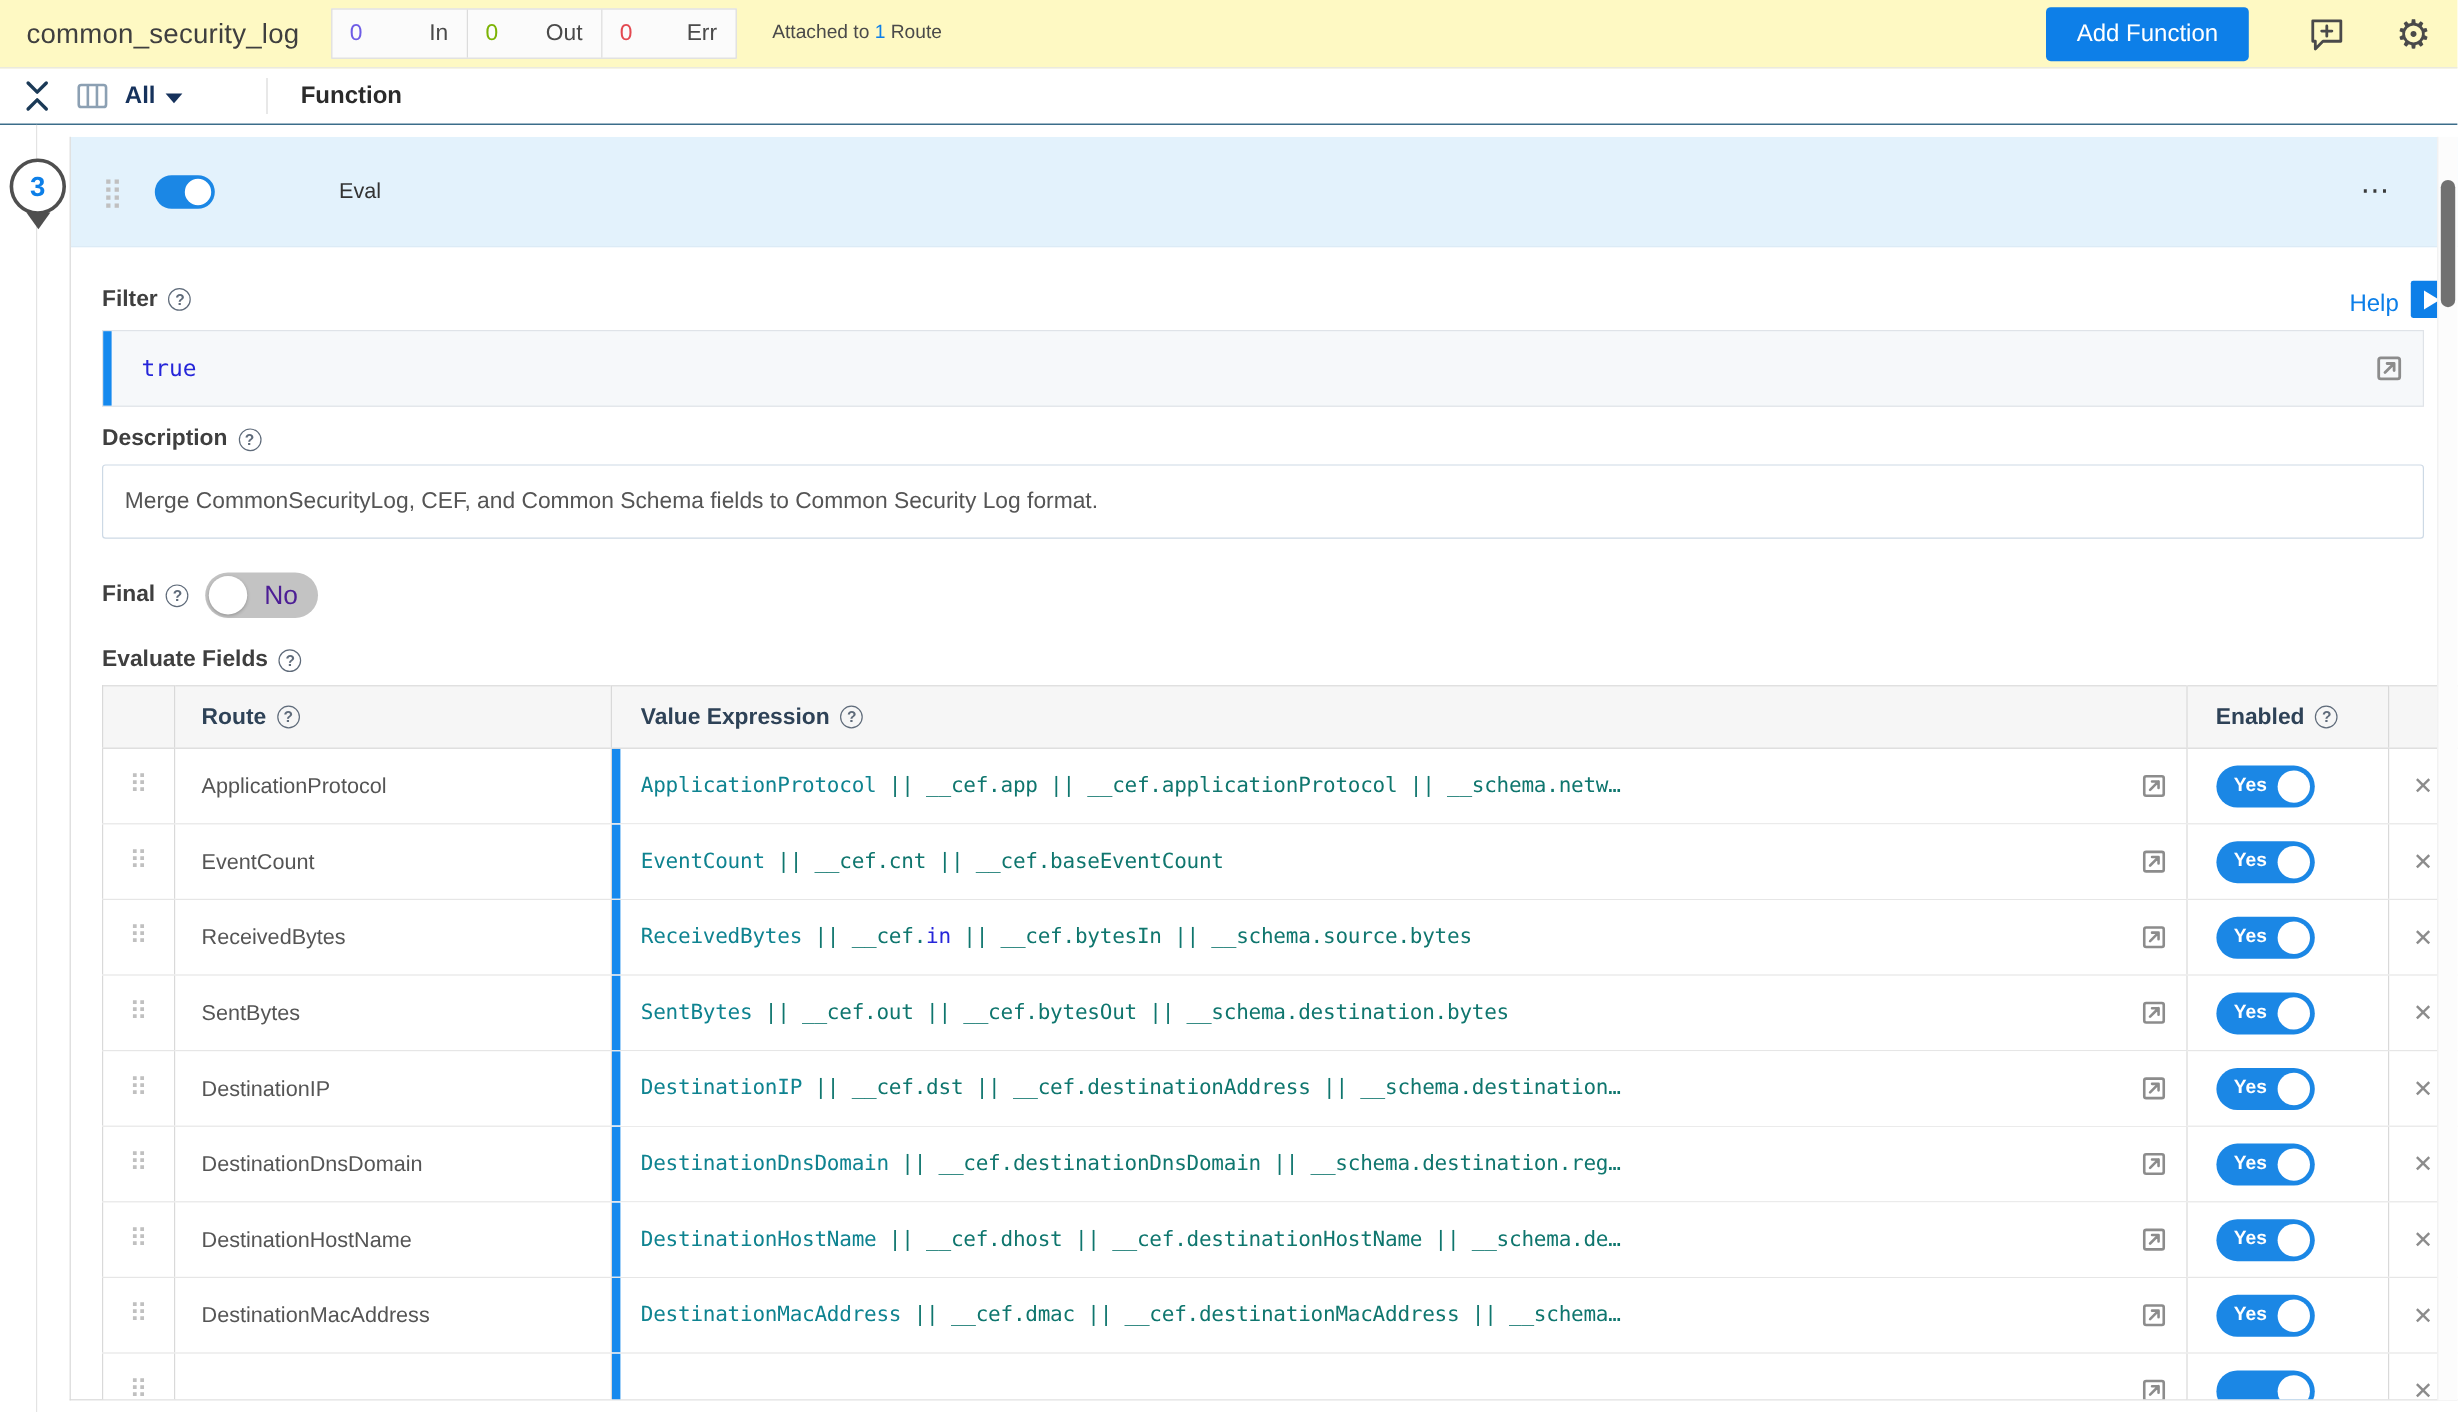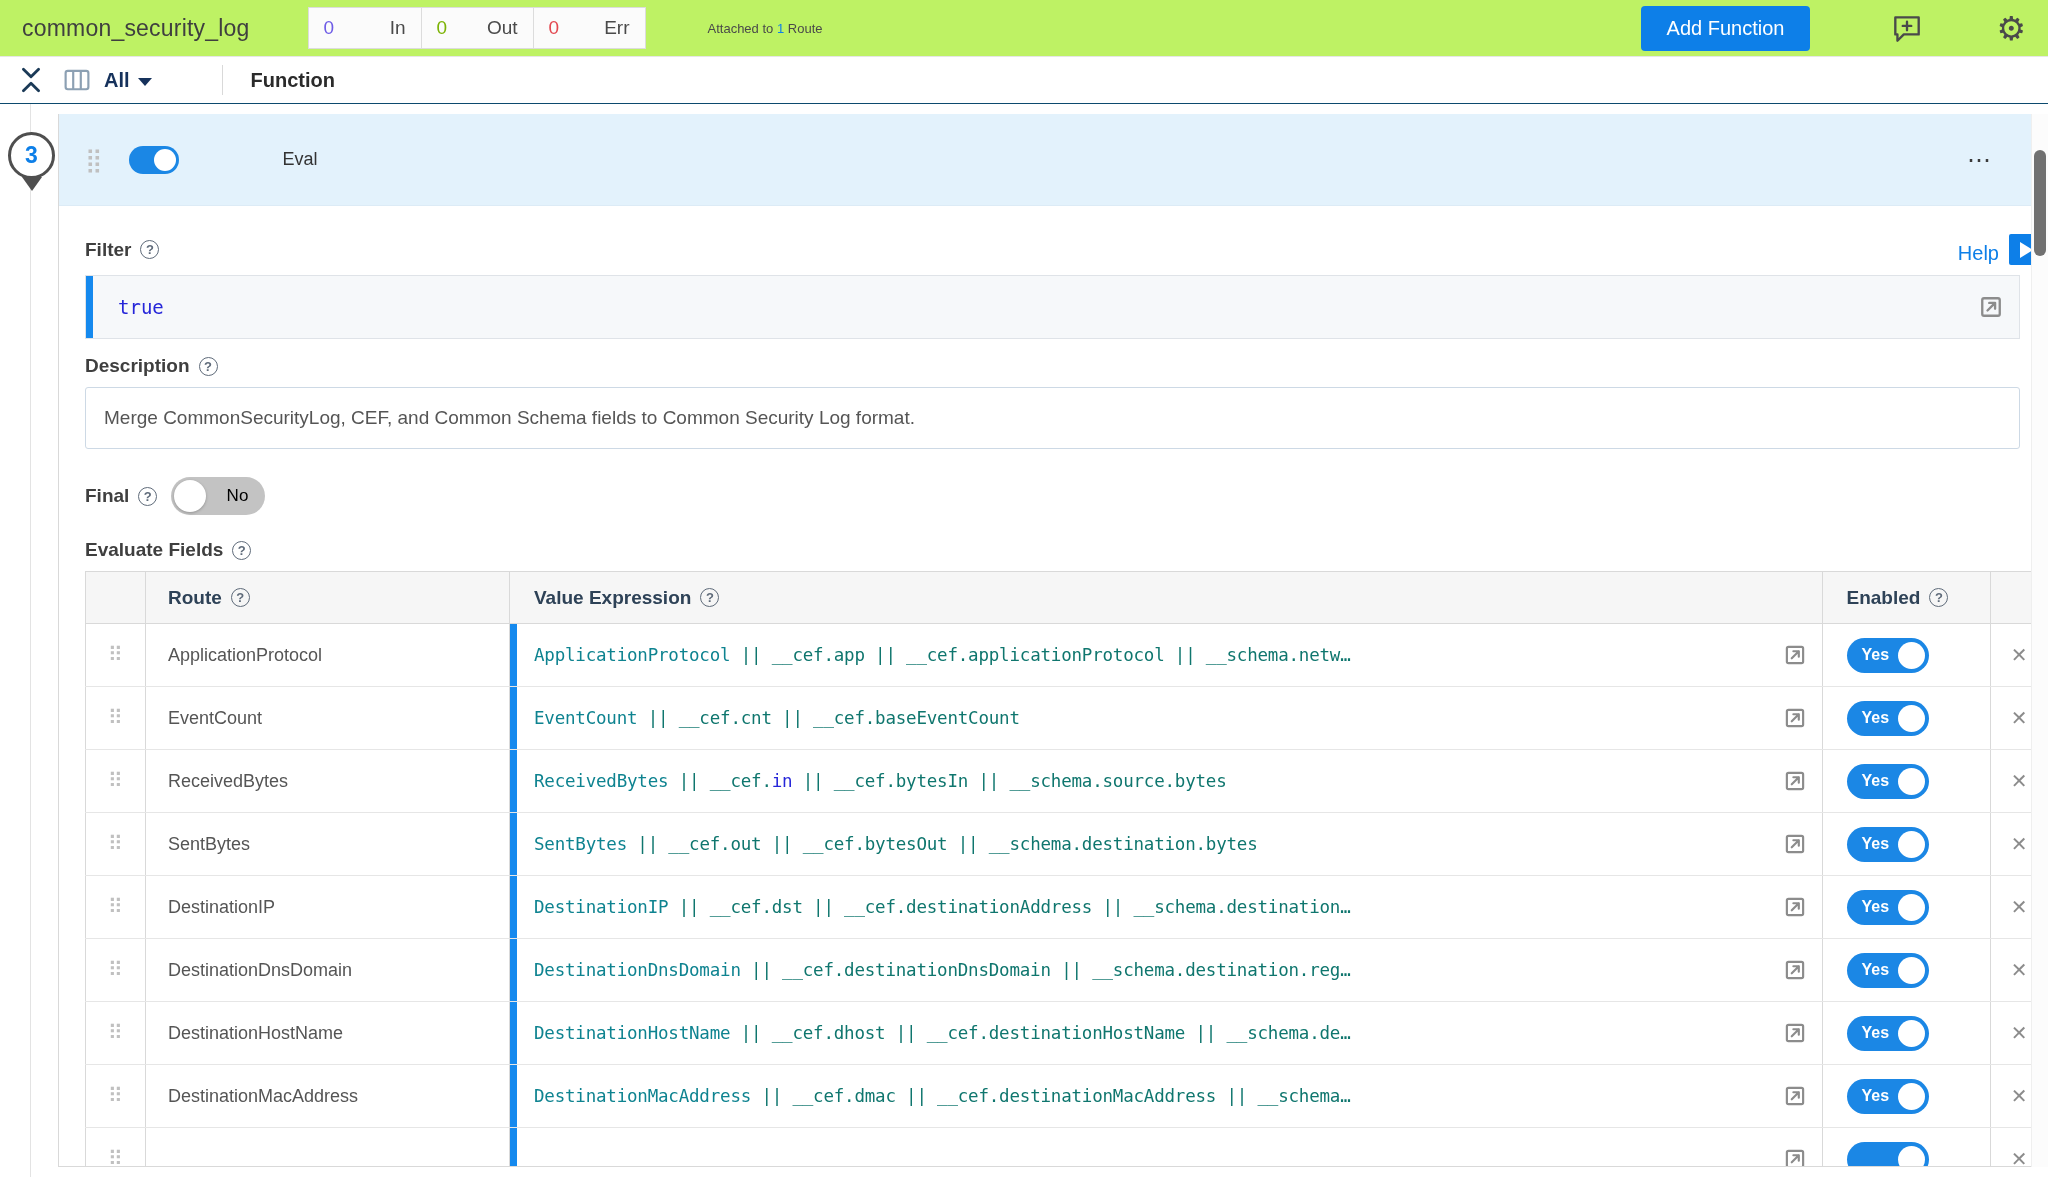"common_security_log" .topbar { background: #bef264 -> #fef9c3; gap: 32px -> none }
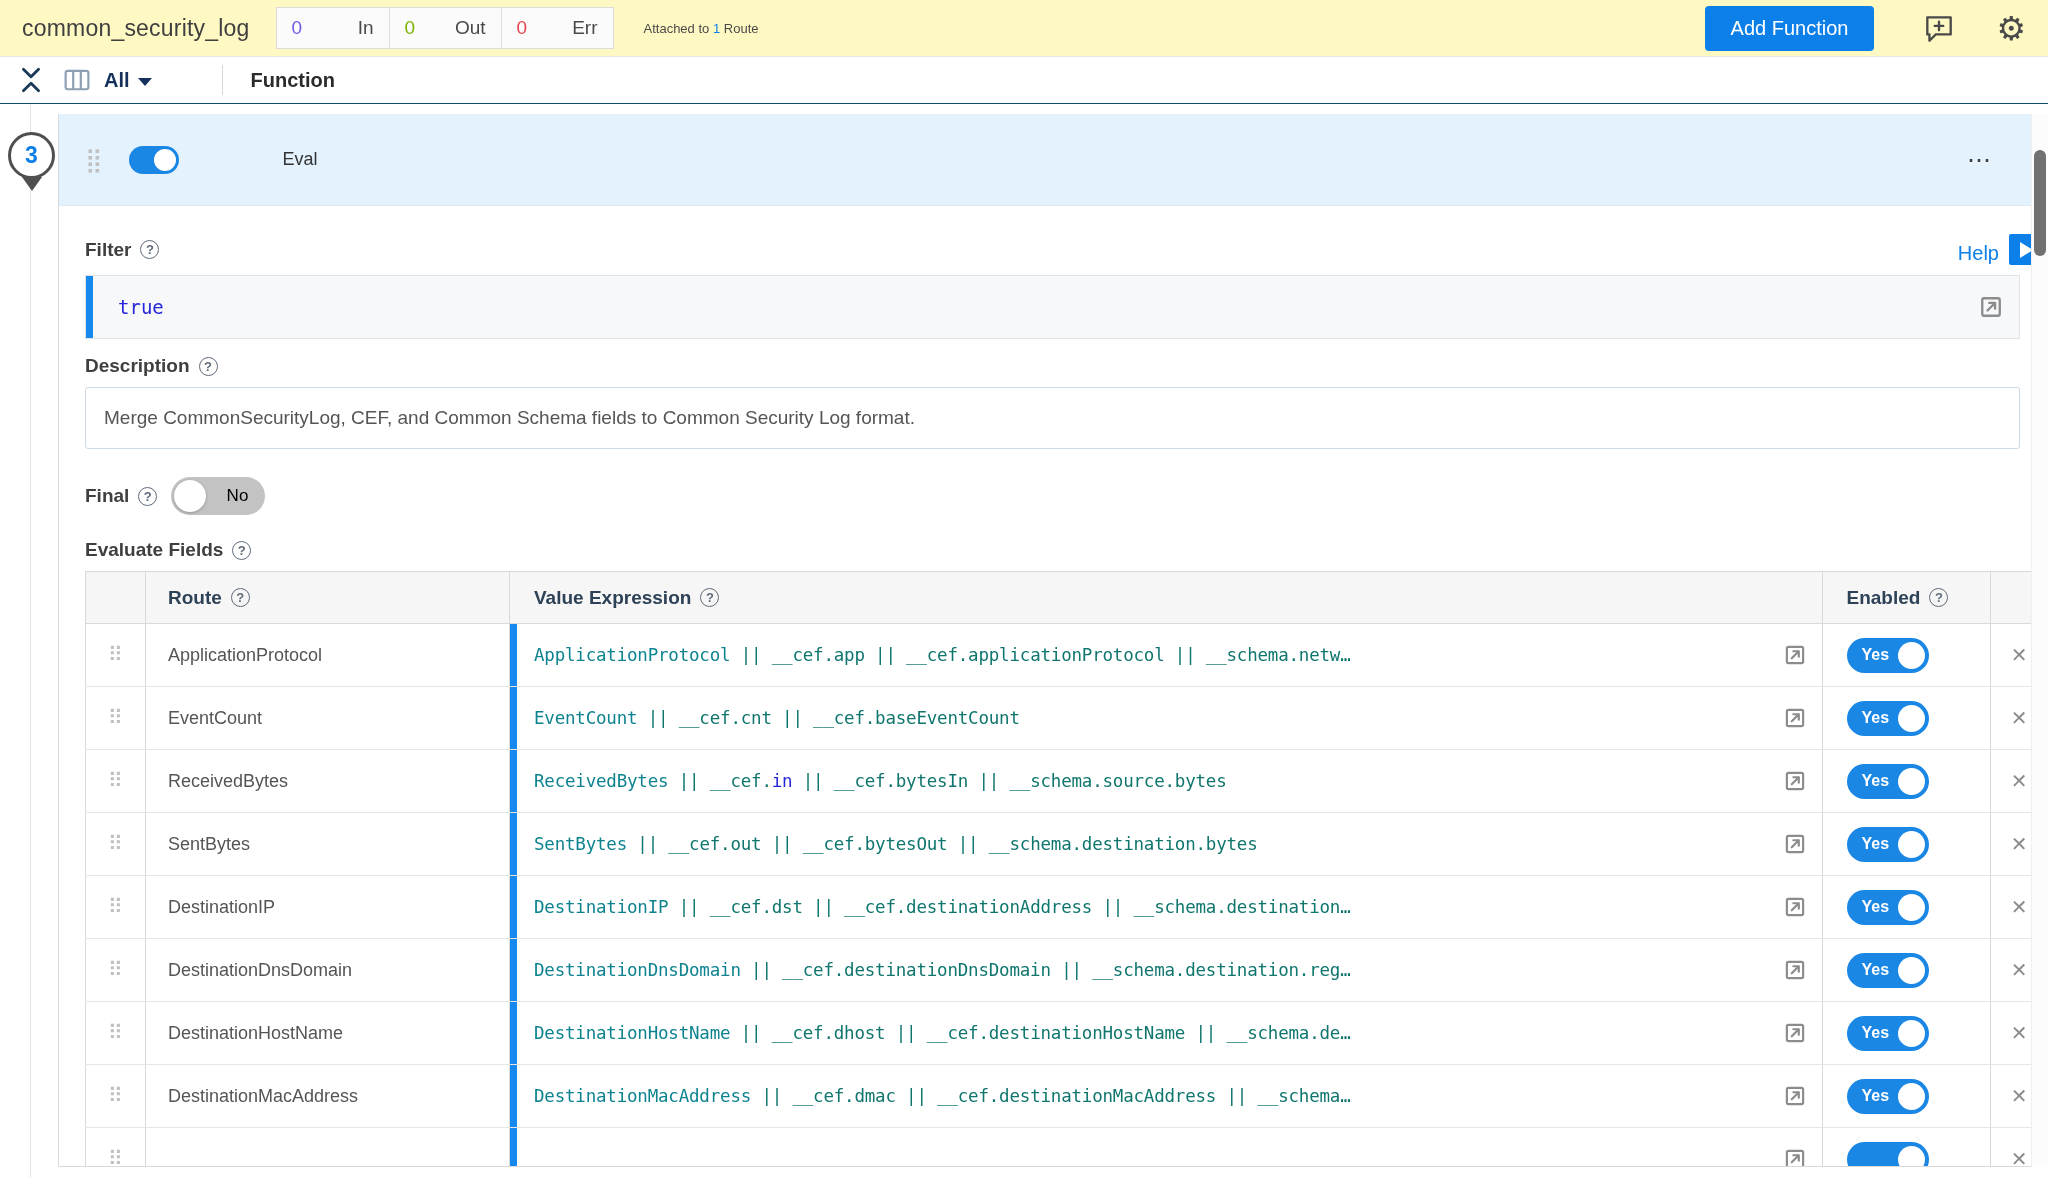"Attached to 1 Route" .attached { font-size: 13px -> 16px }
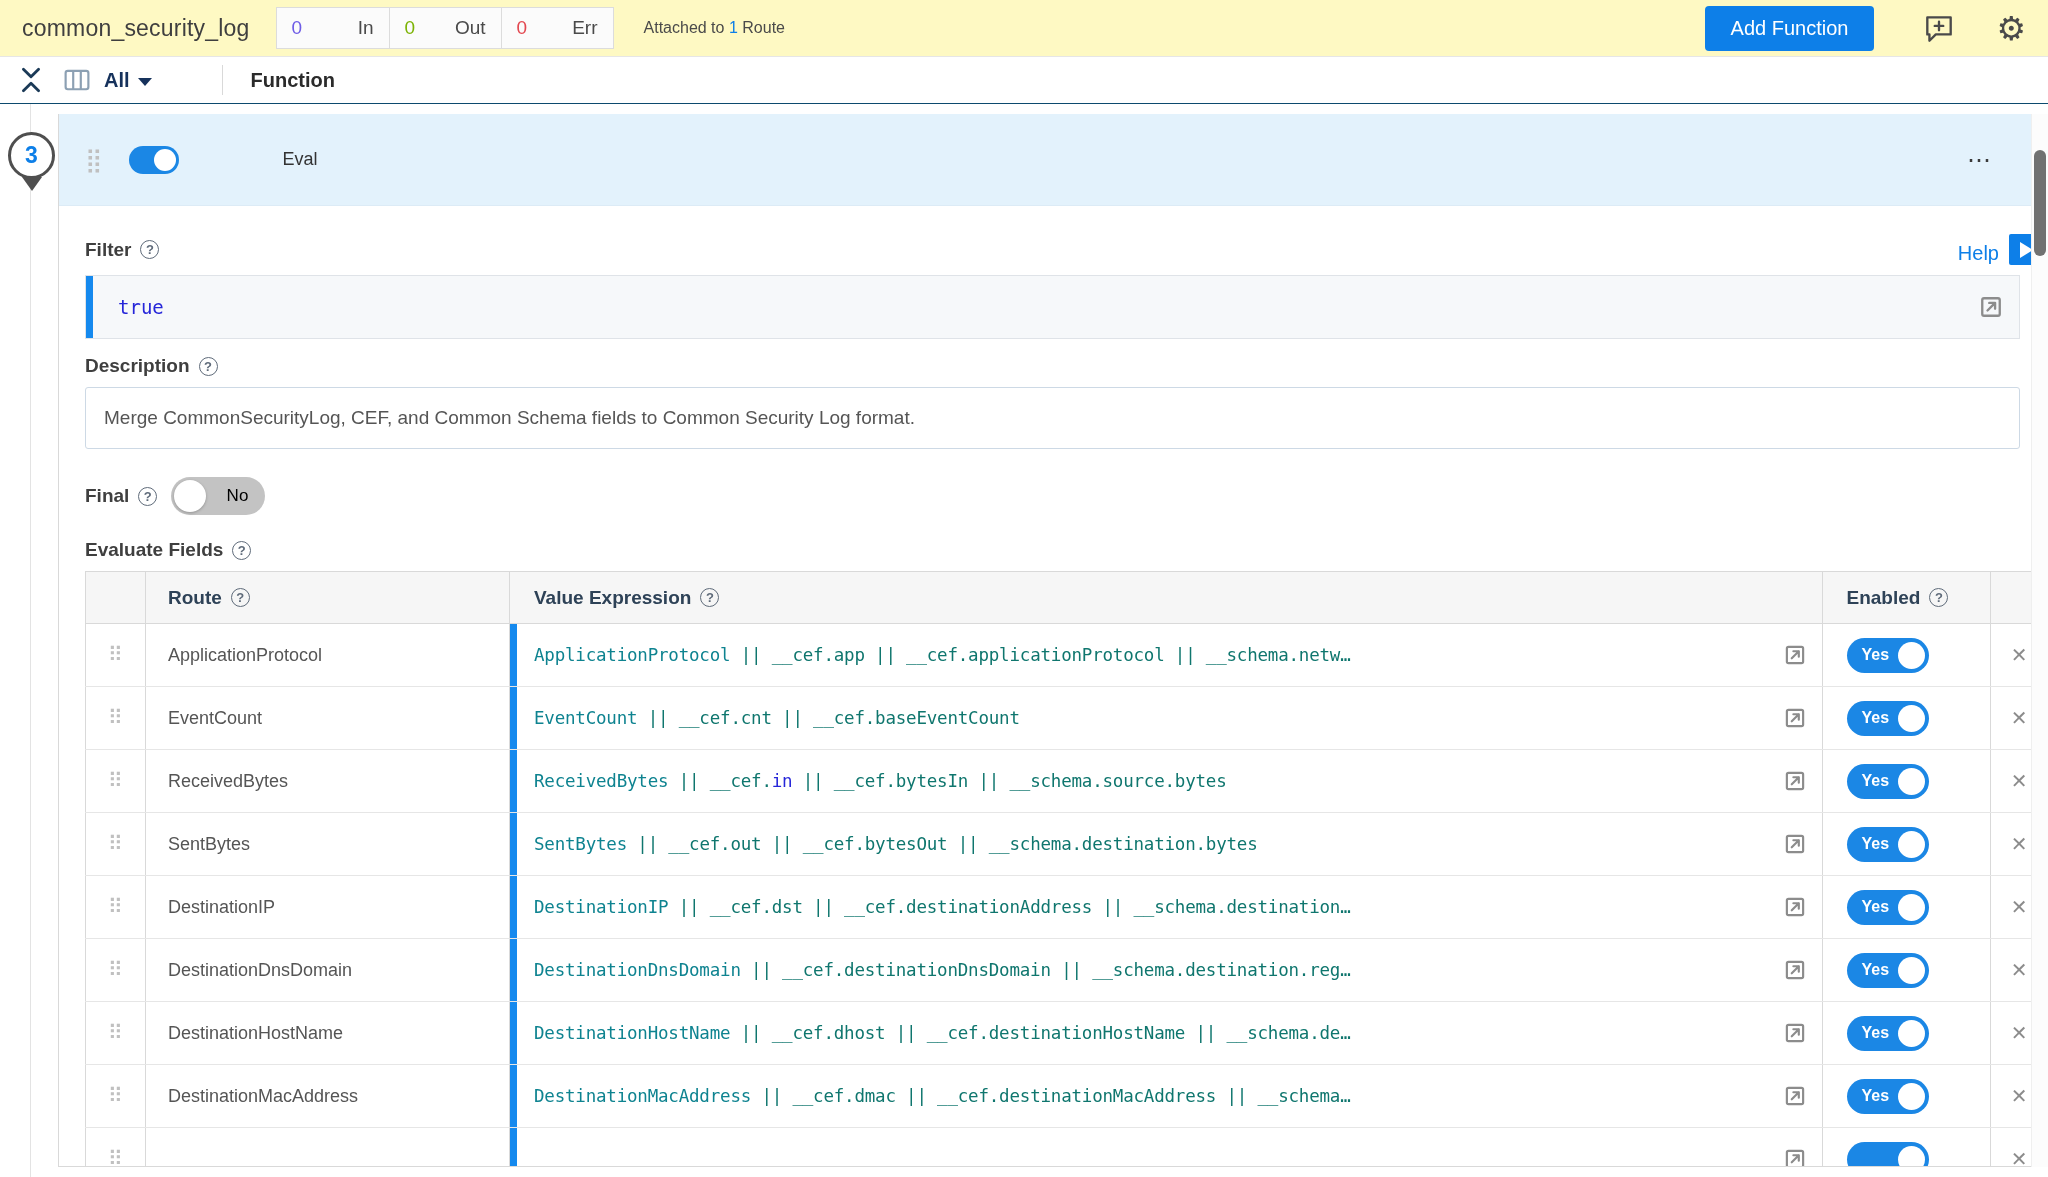"No" .toggle-no .t-label { color: #000000 -> #4c1d95; font-size: 17px -> 22px }
